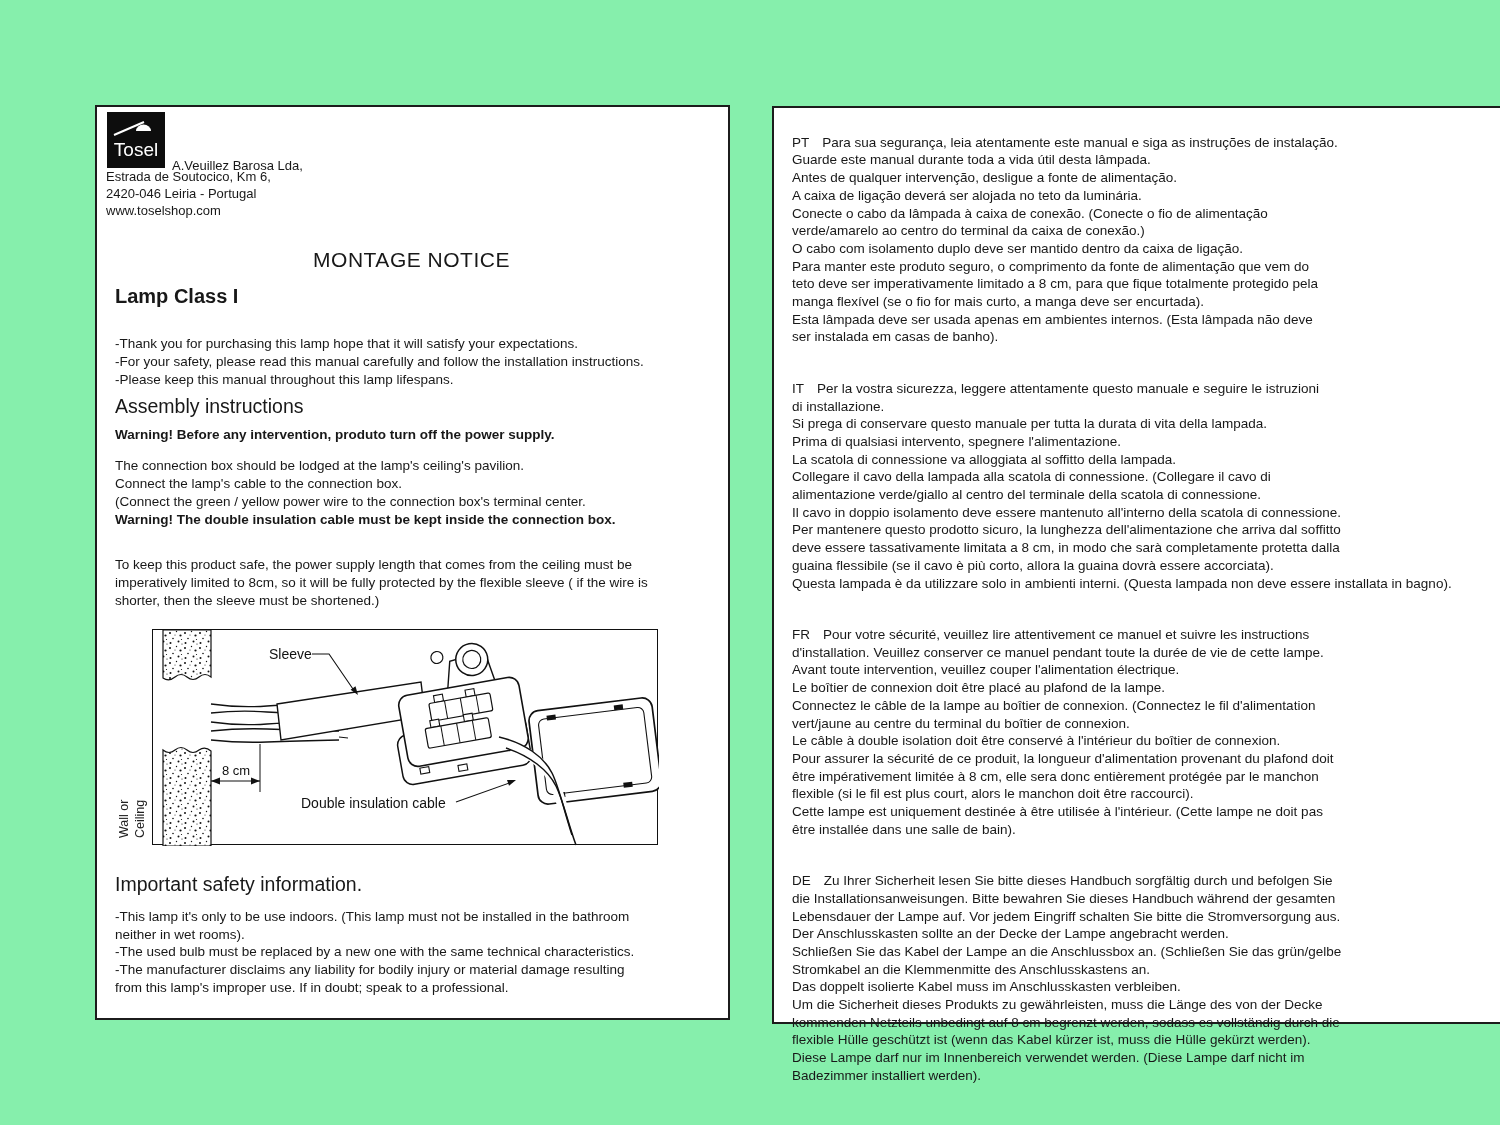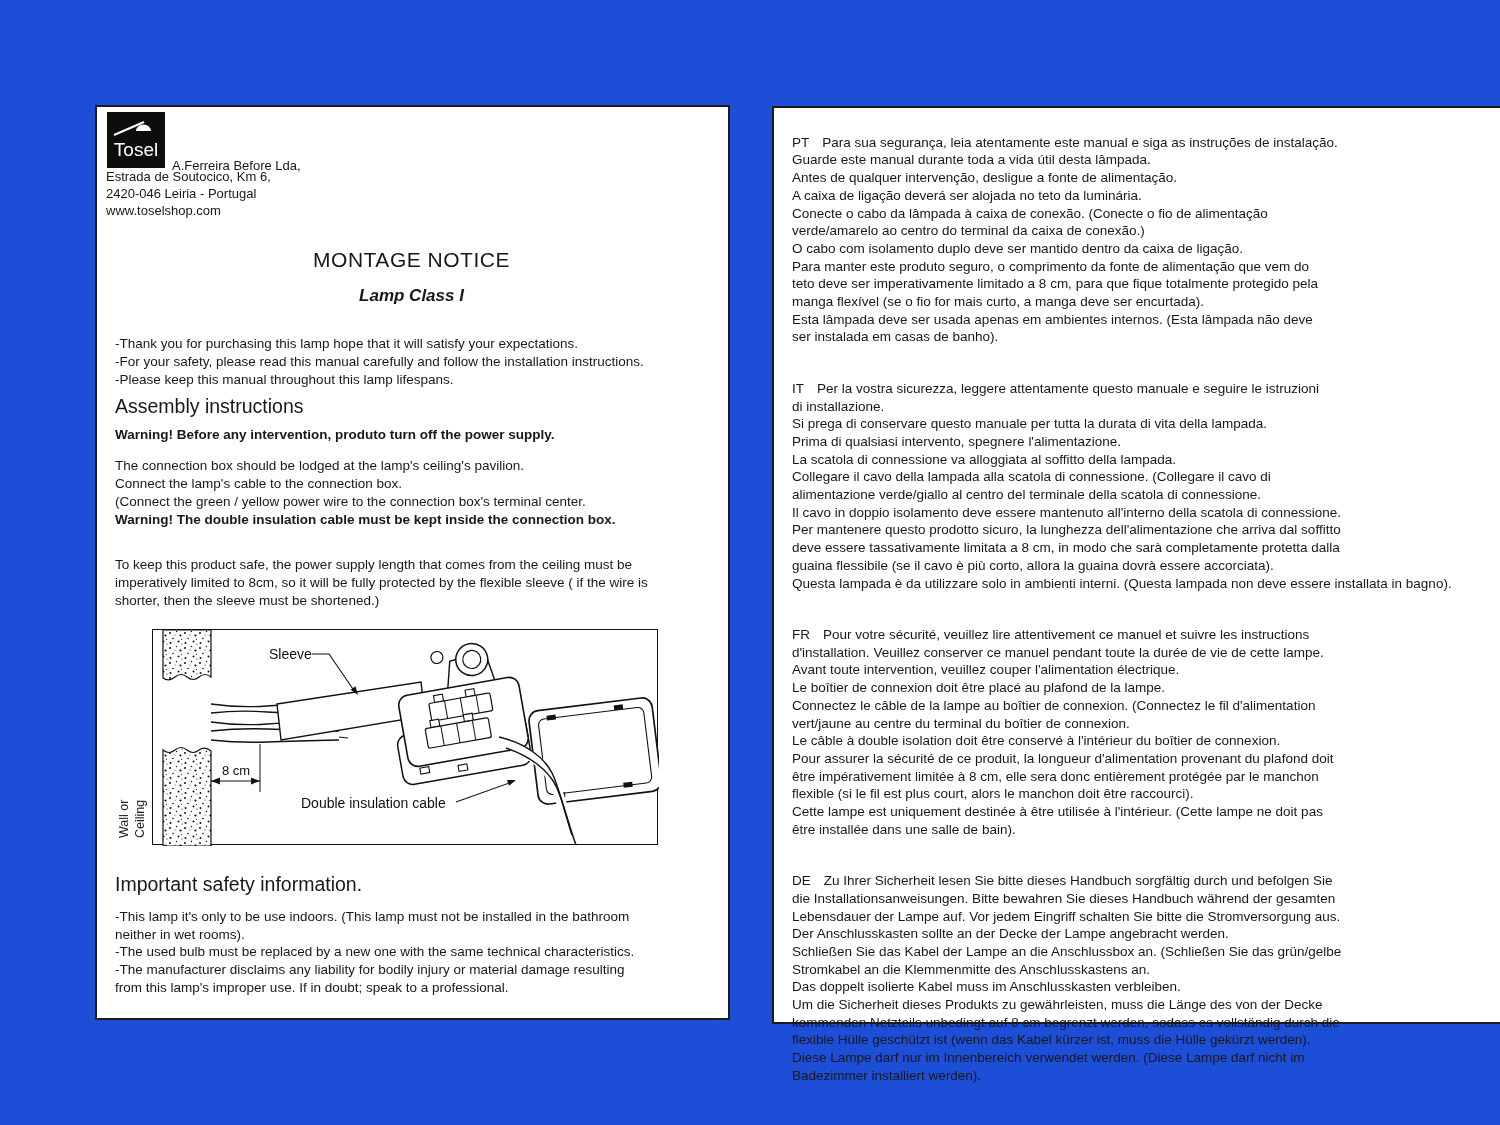"Tosel" .page { background: #1d4ed8 -> #86efac }
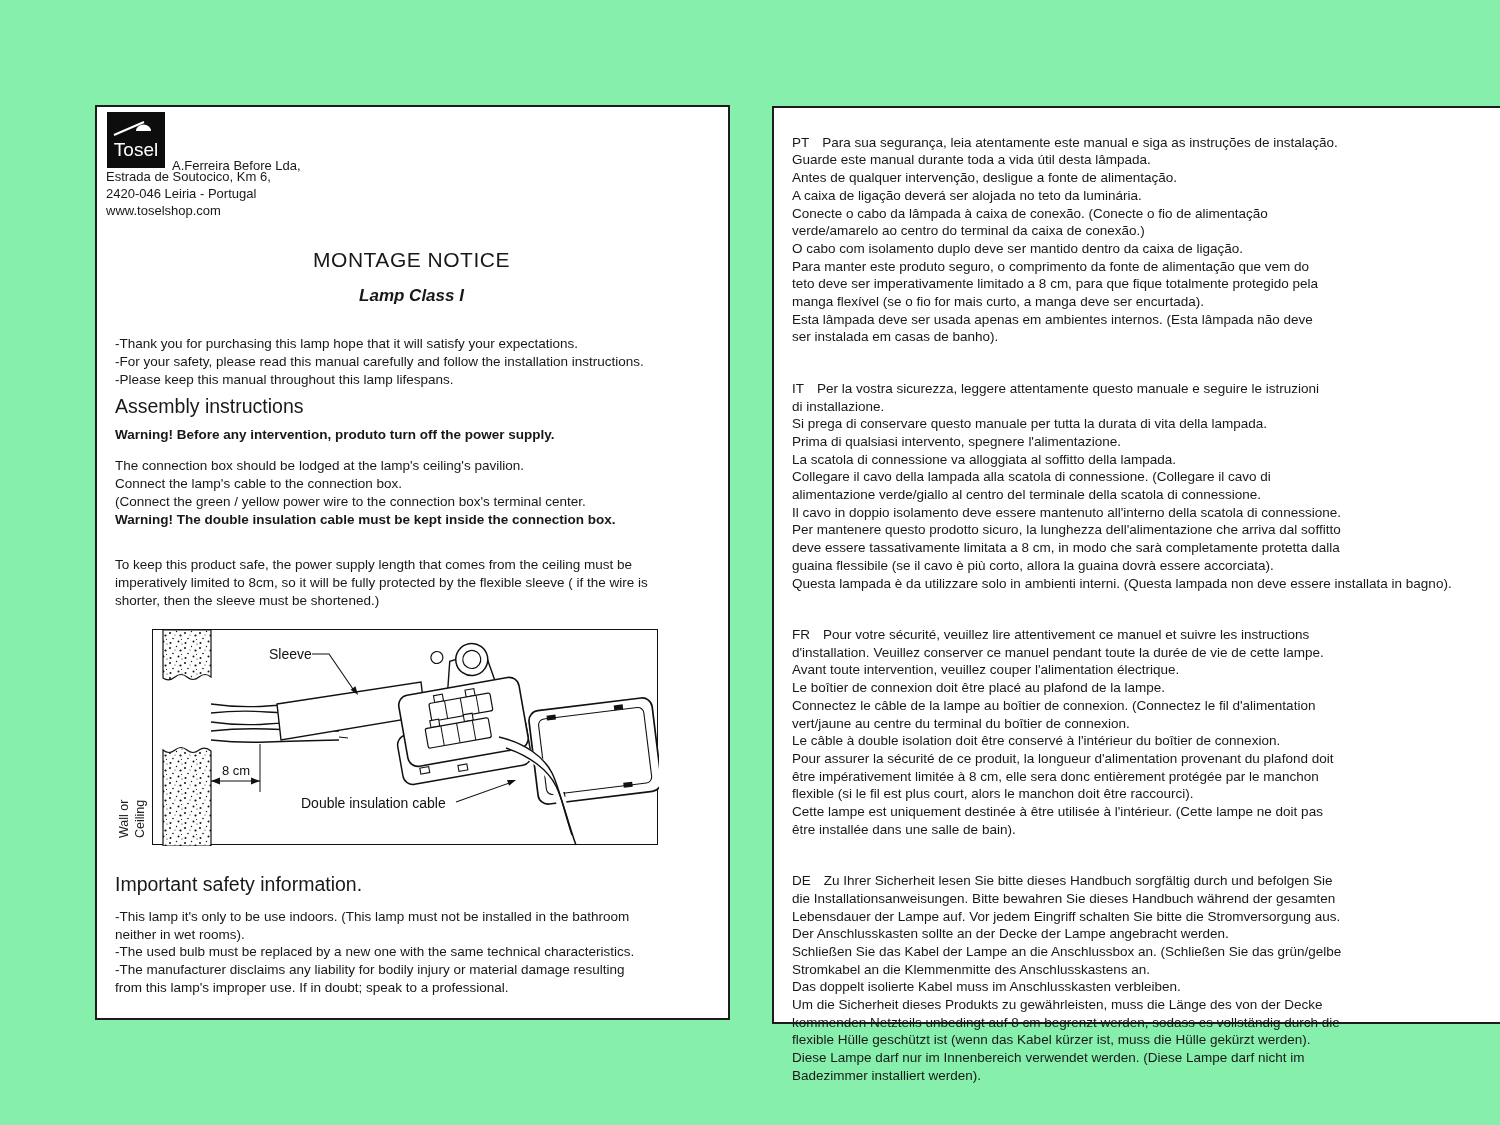"A.Ferreira Before Lda," div.company-name { text: A.Ferreira Before -> A.Veuillez Barosa }
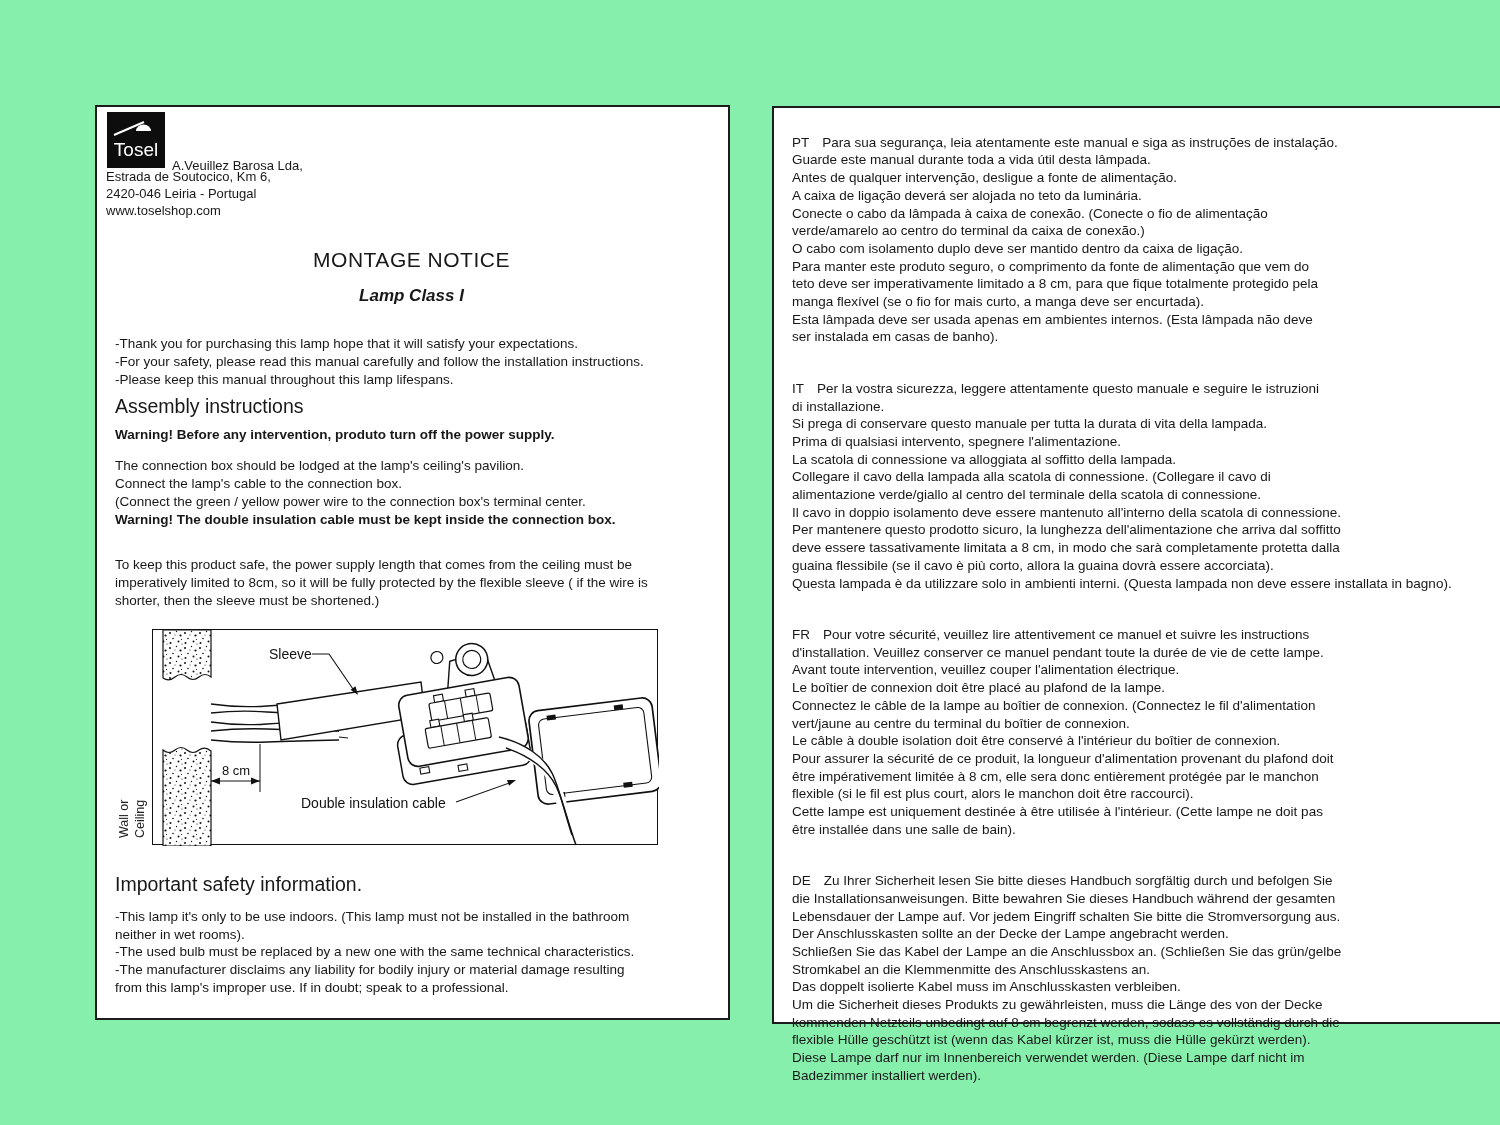"Lamp Class I" .subtitle { font-size: 17px -> 20px; font-style: italic -> none; text-align: center -> left }
